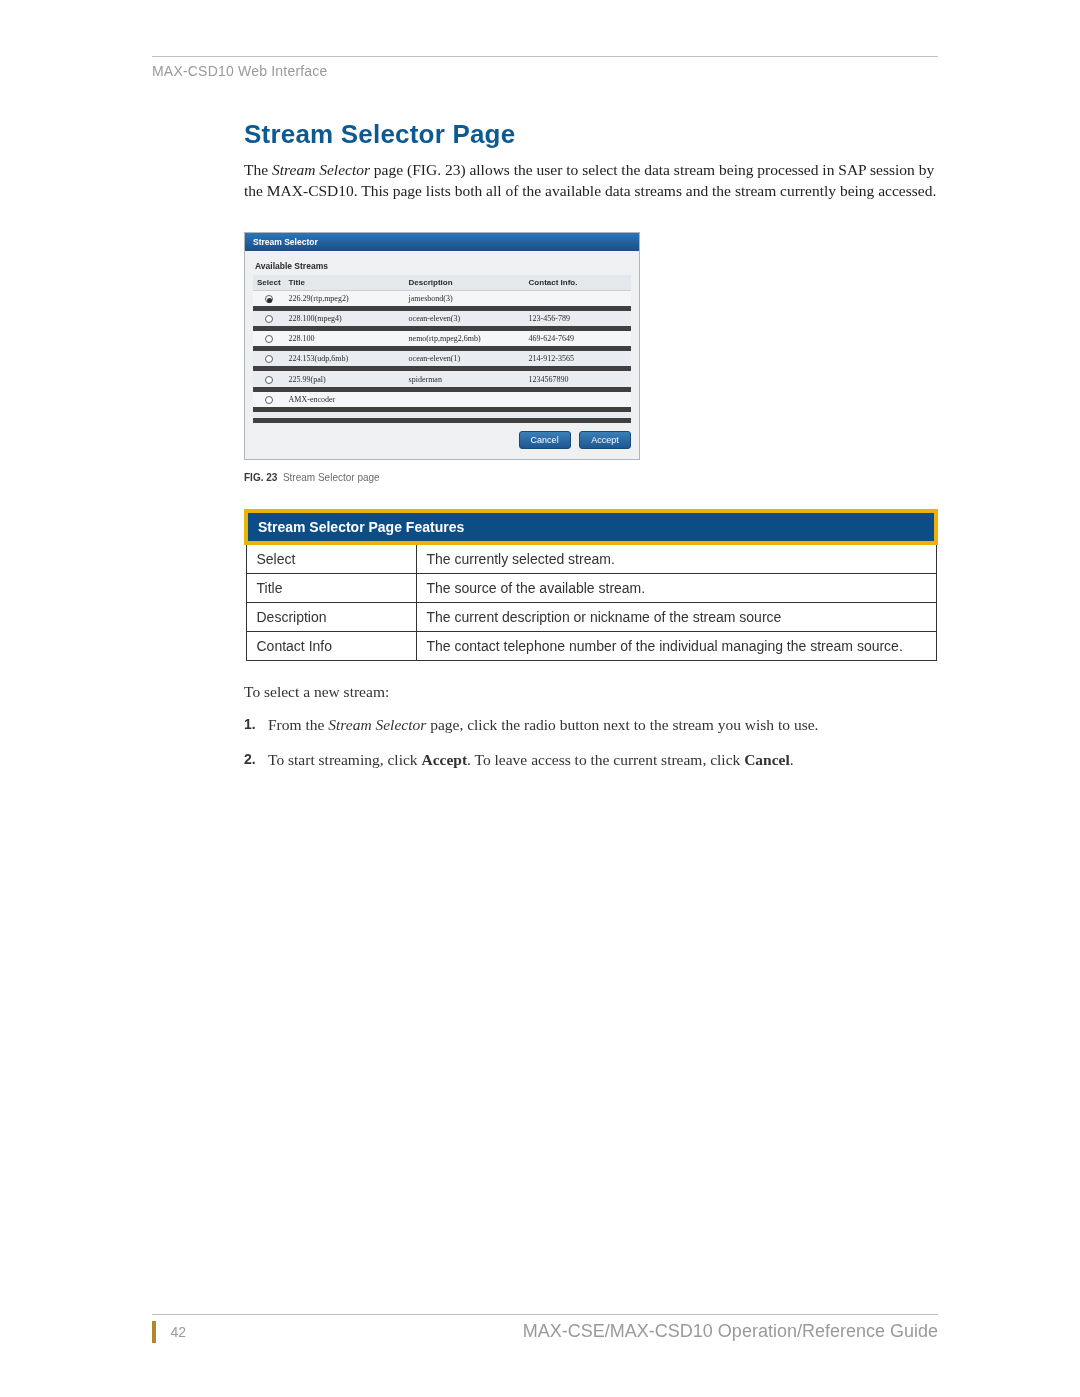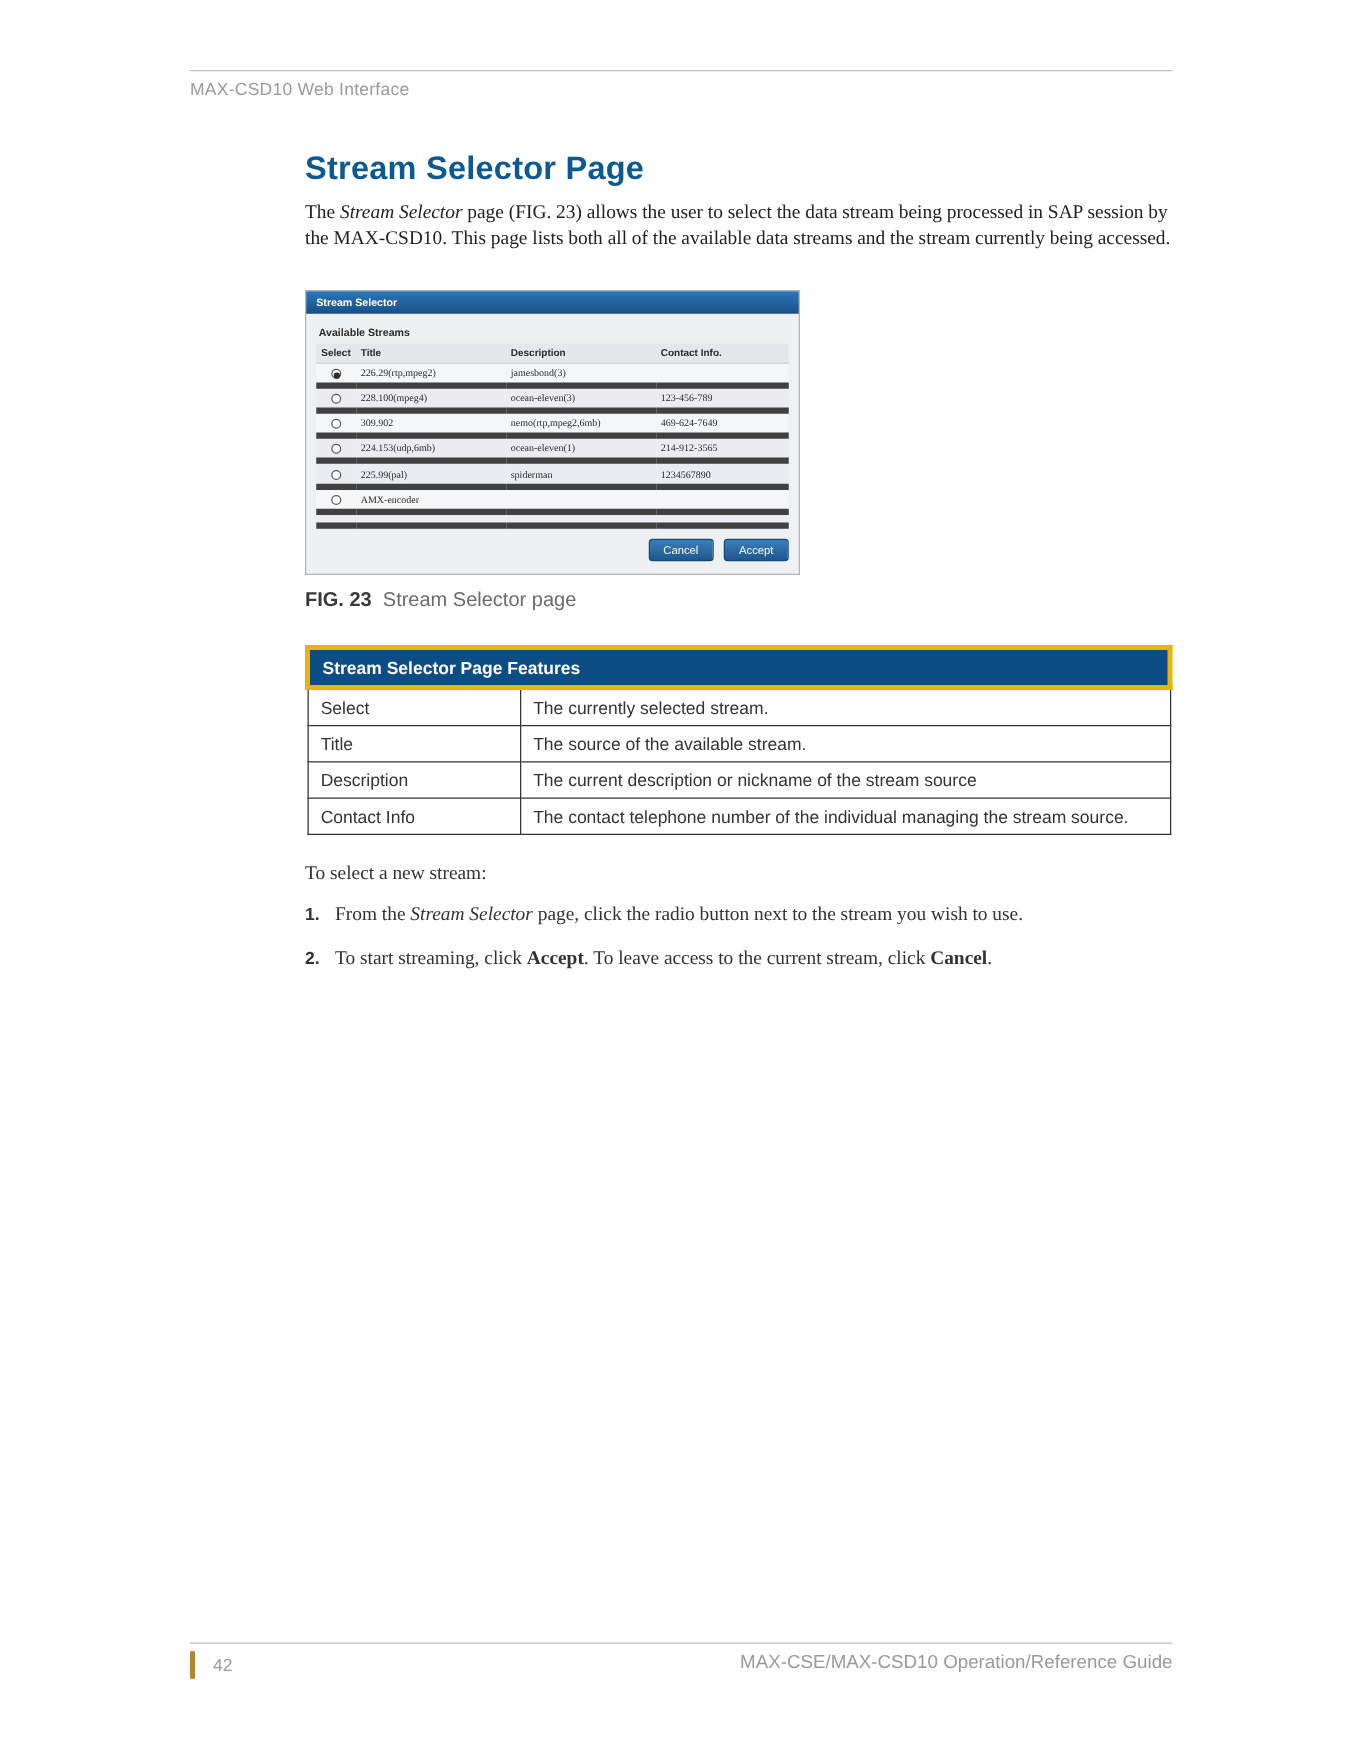"309.902" td { text: 309.902 -> 228.100 }
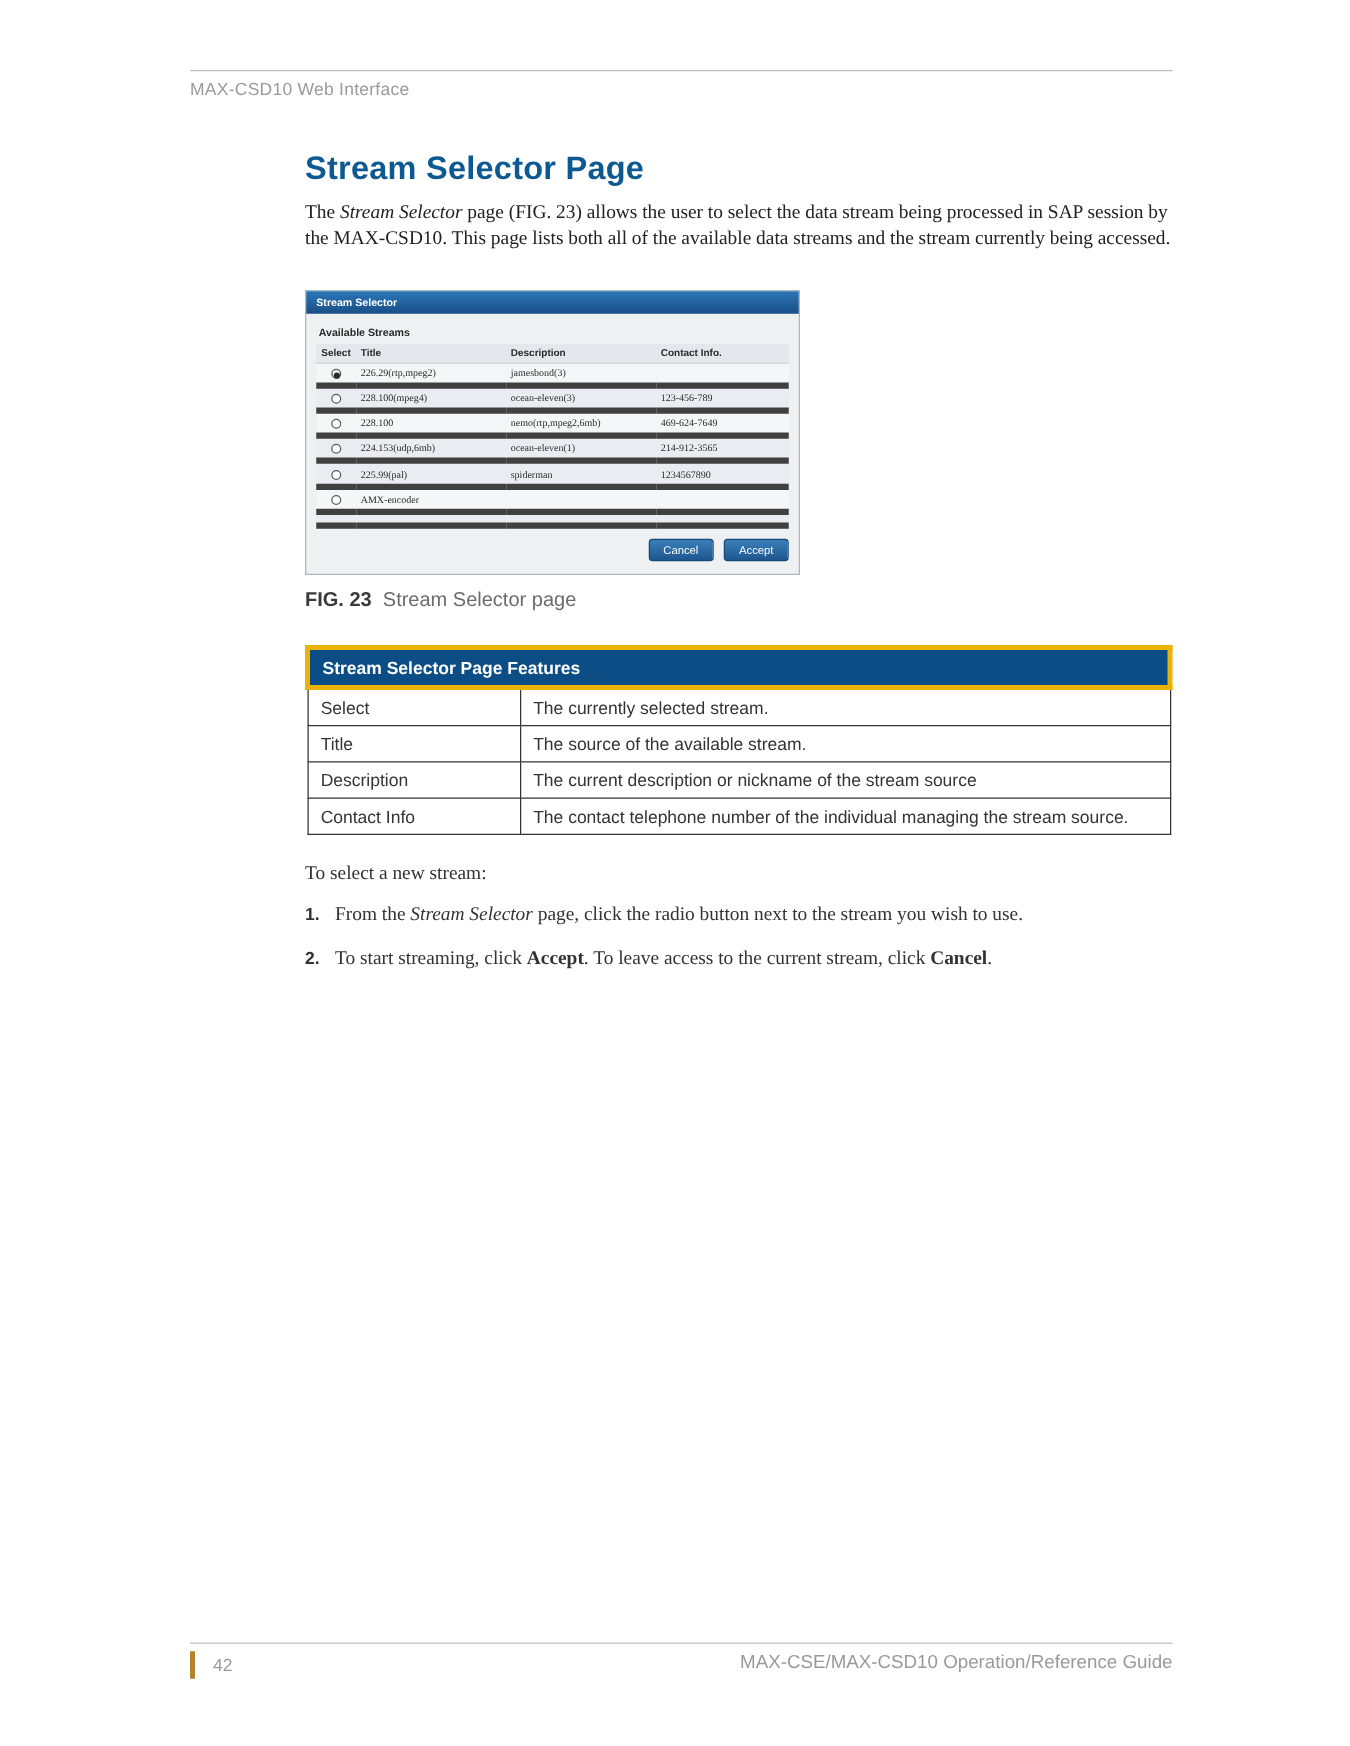"FIG. 23 Stream Selector page" .caption { font-size: 16px -> 10px }
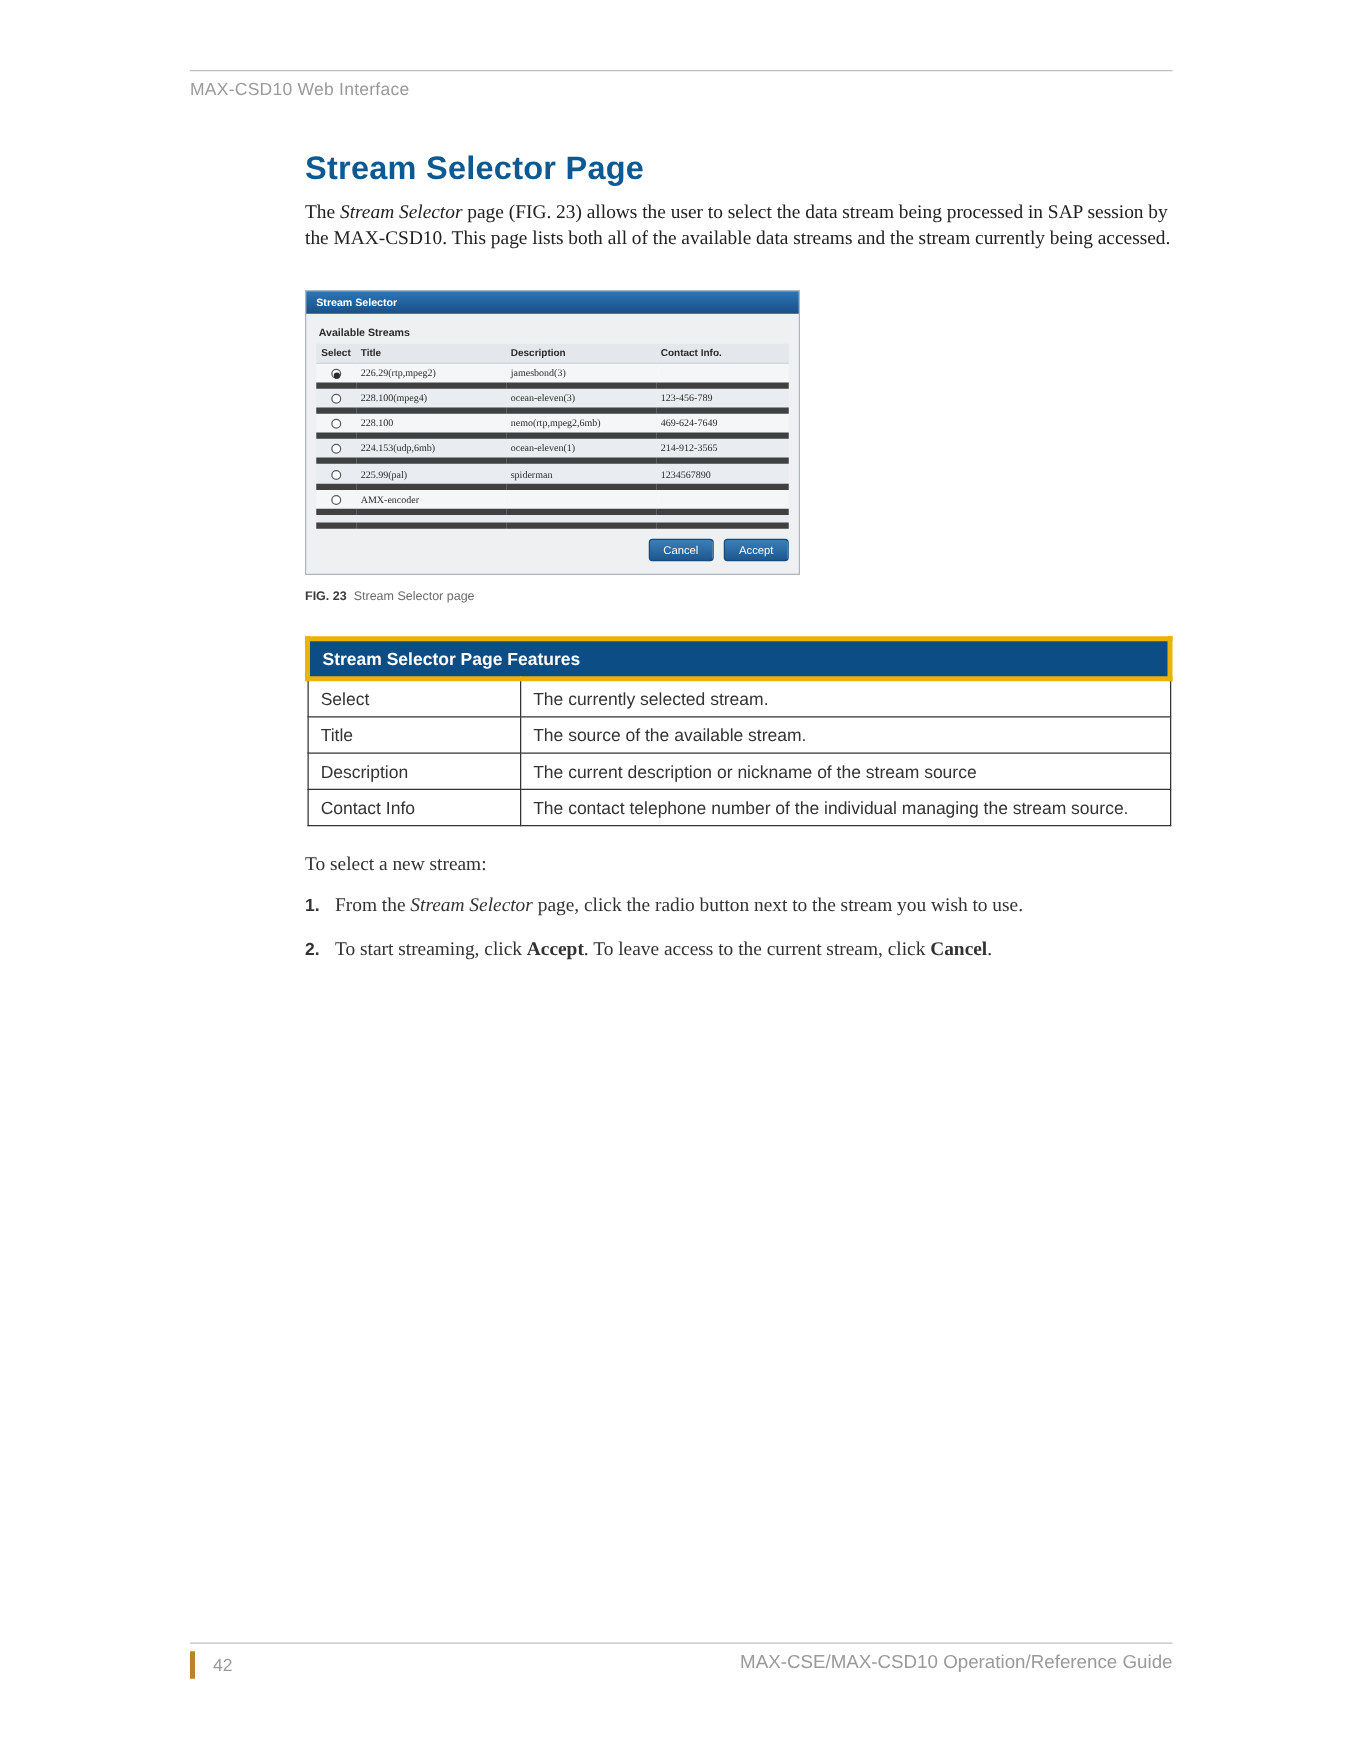"MAX-CSE/MAX-CSD10 Operation/Reference" .guide { font-size: 15px -> 18px }
